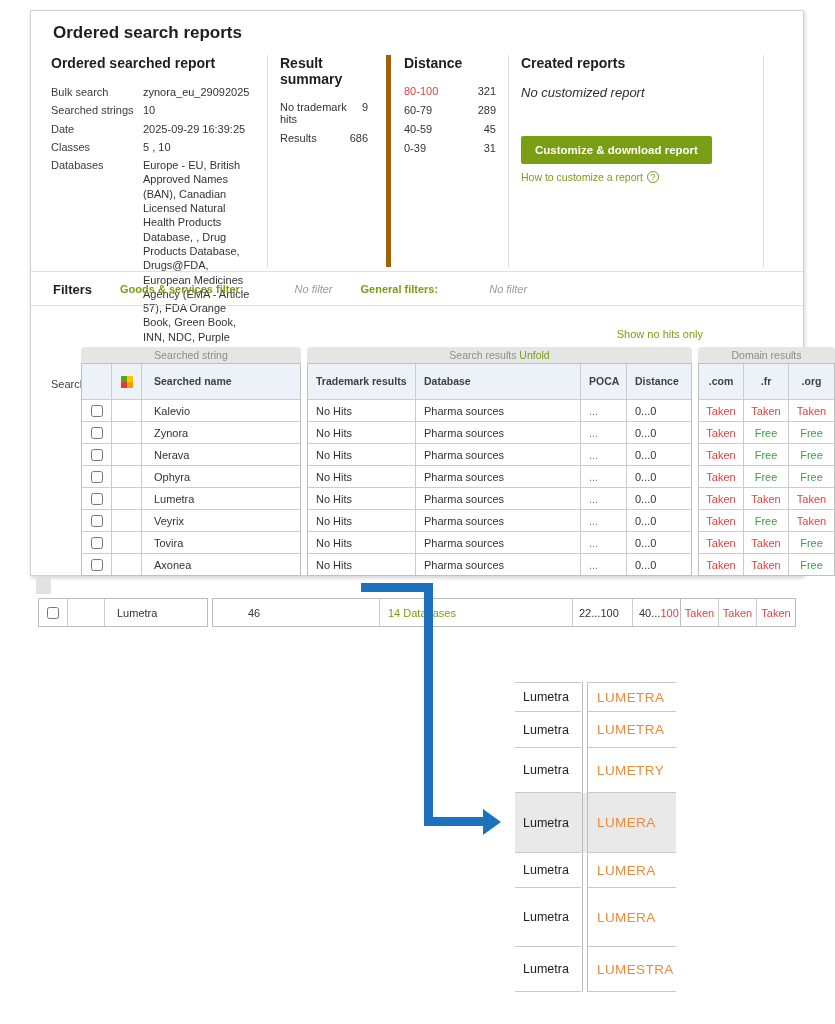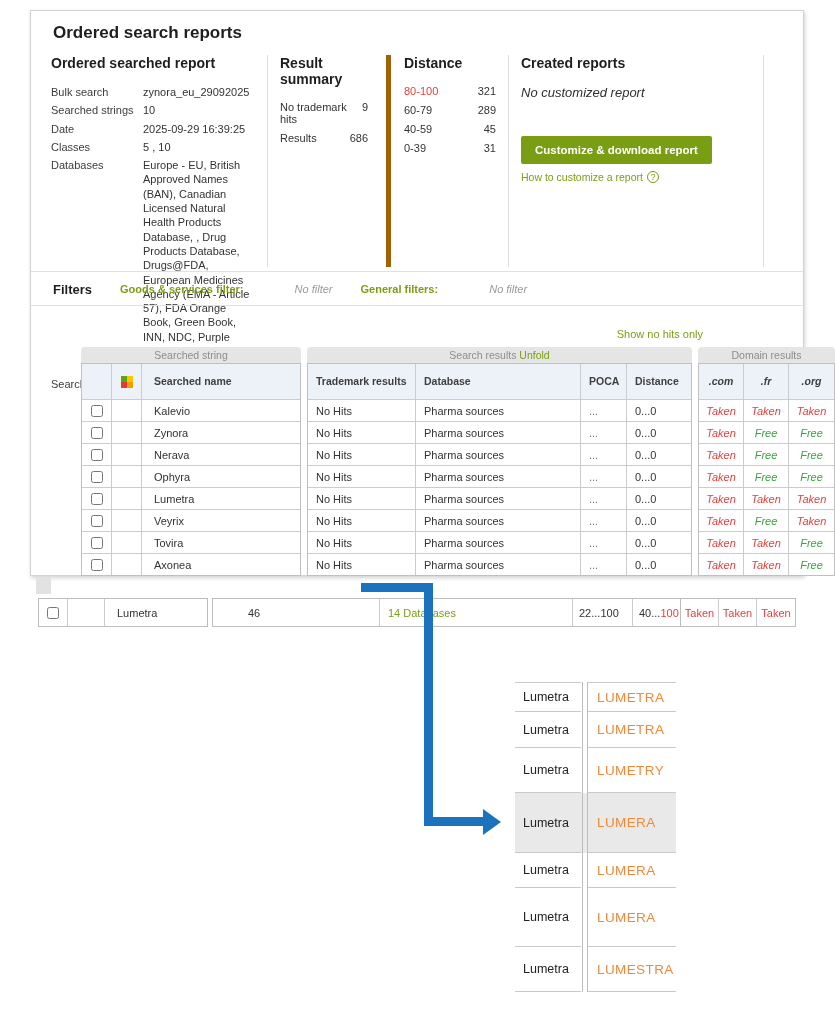".com" .c-dom { font-style: italic -> none }
